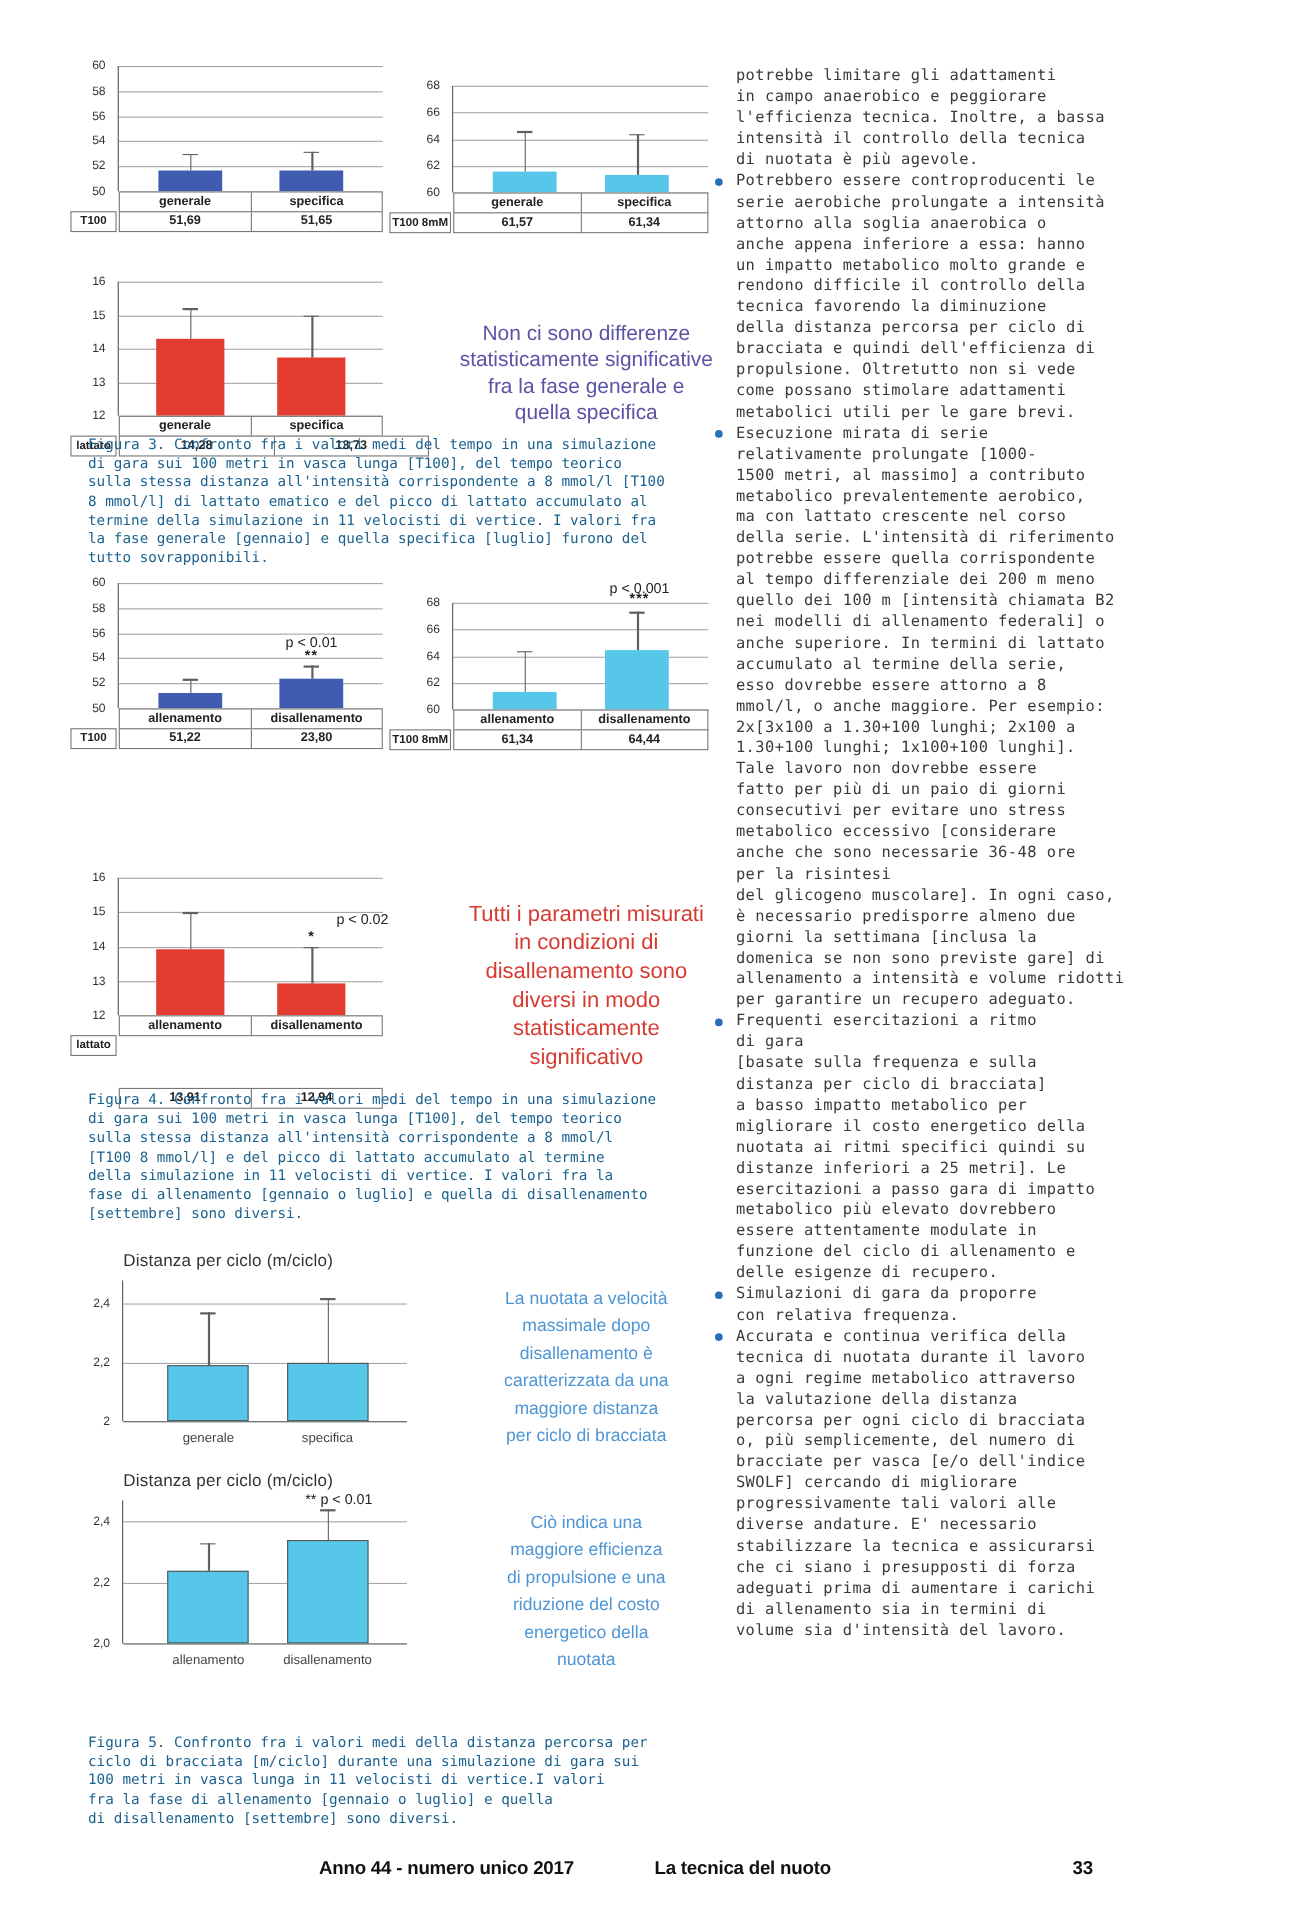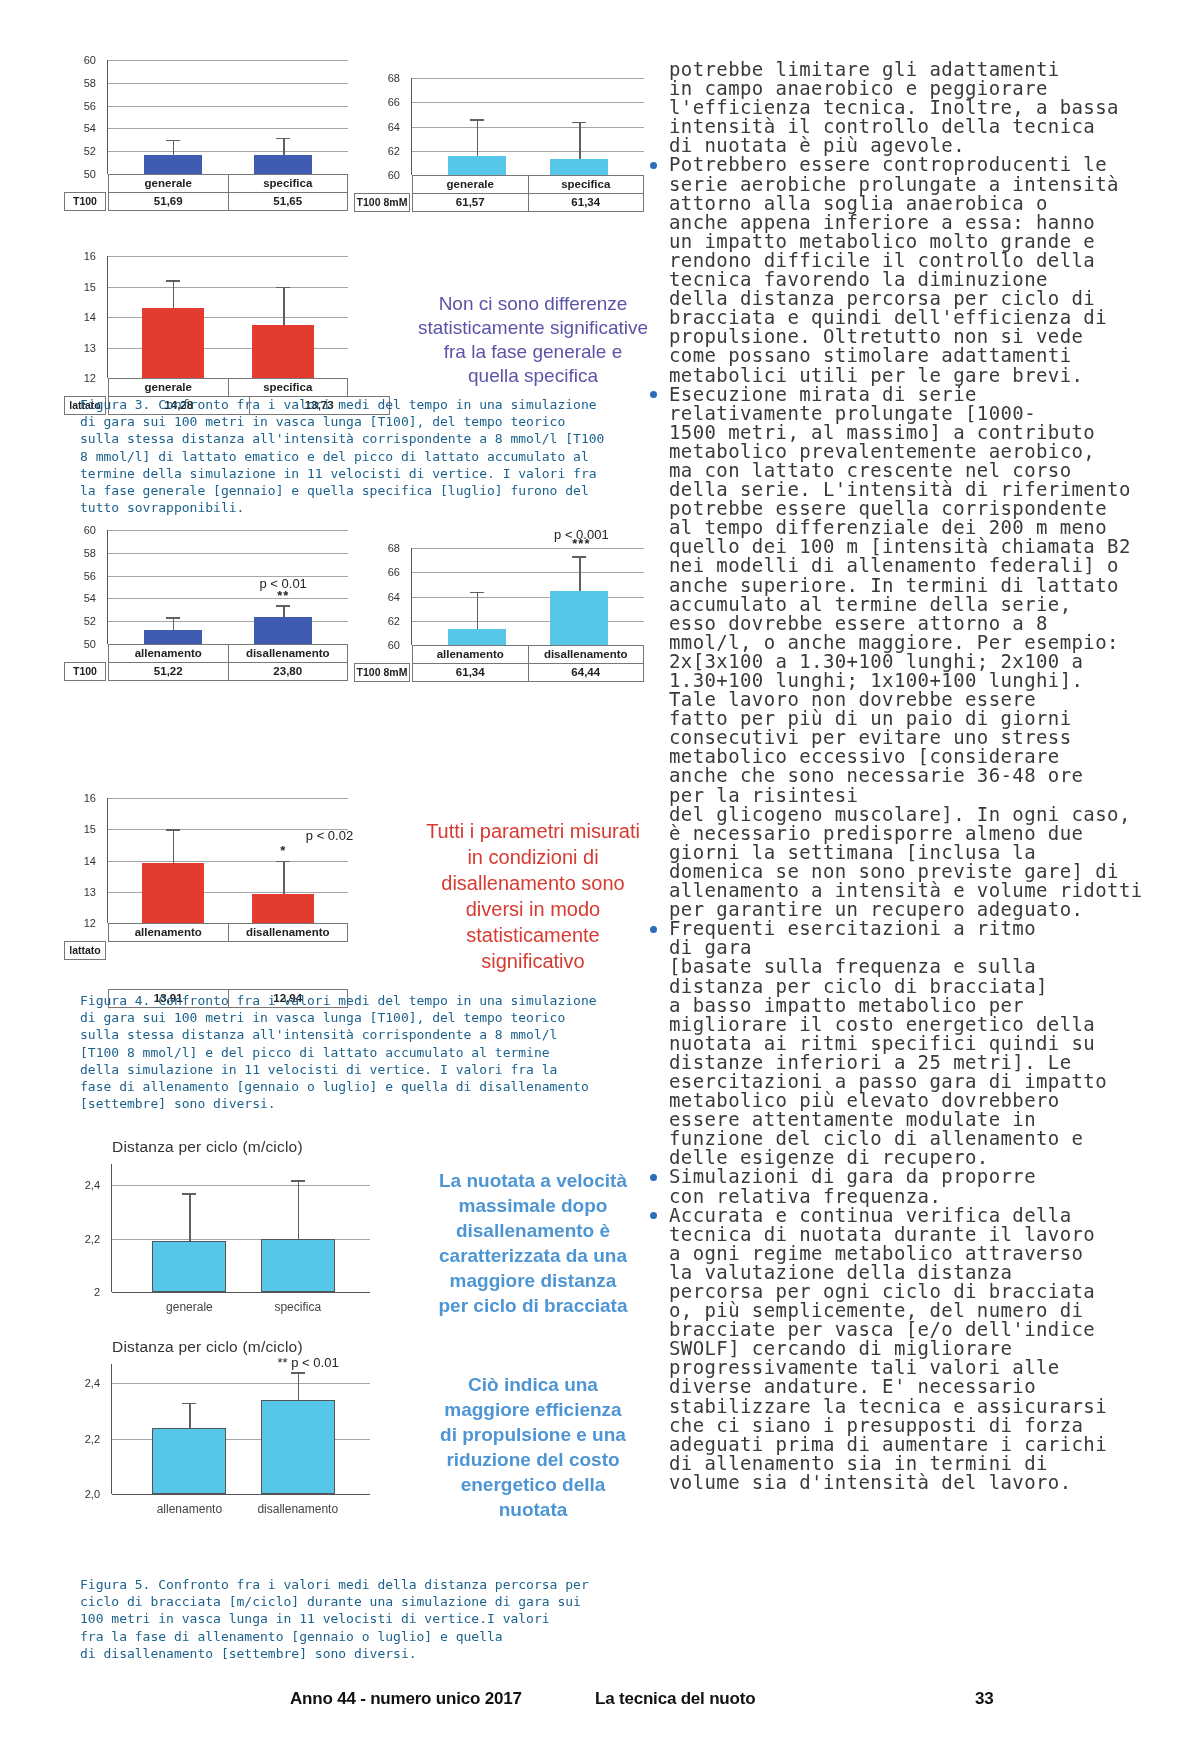"potrebbe limitare gli adattamenti" #right-col { font-size: 19px -> 14px }
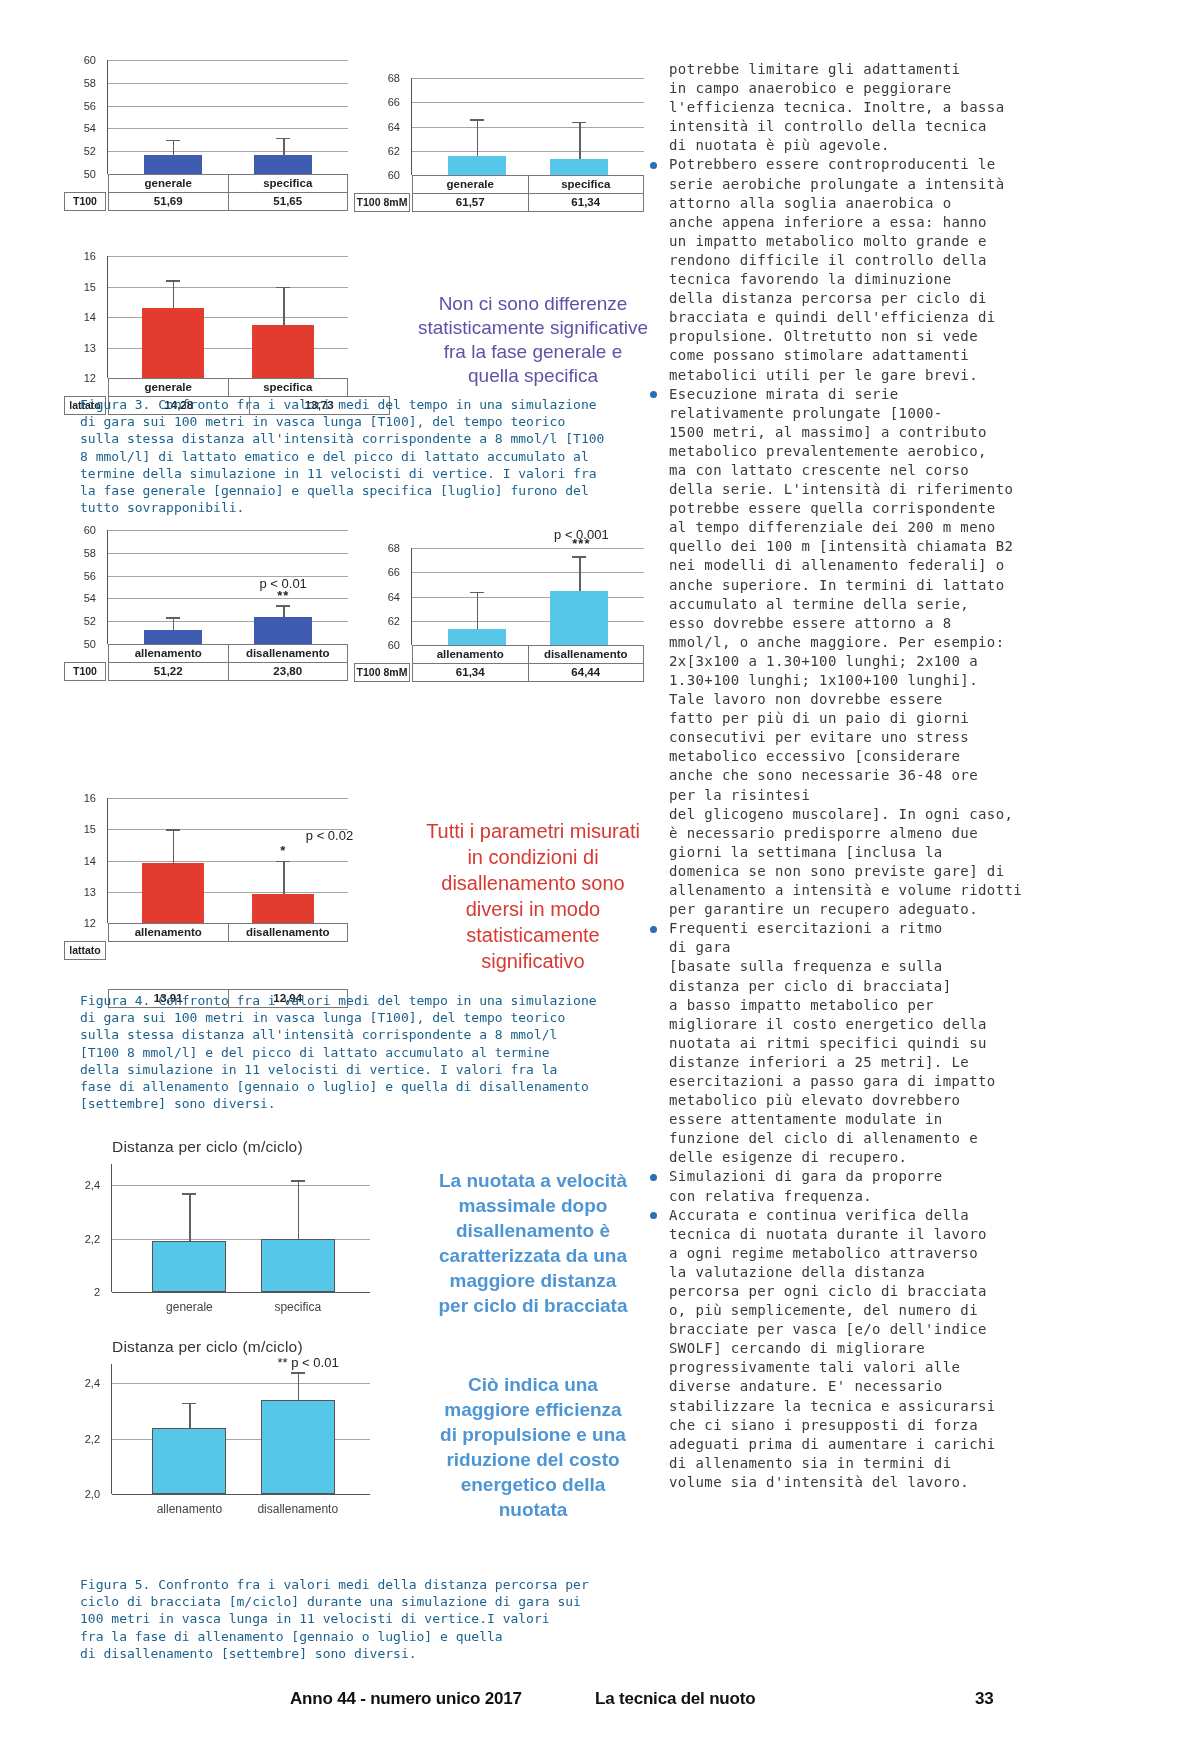"La nuotata a velocità" .callout.blue { font-size: 19px -> 16px; font-weight: bold -> none }
